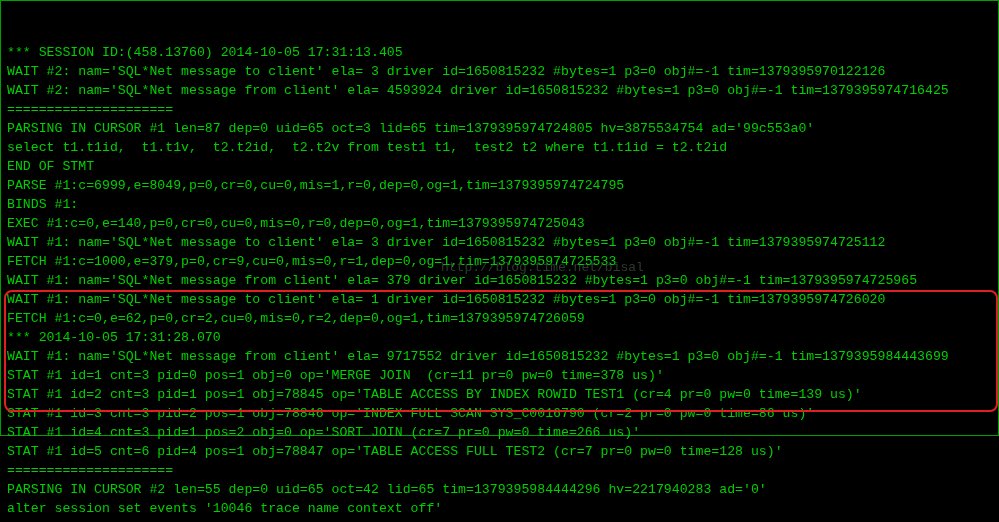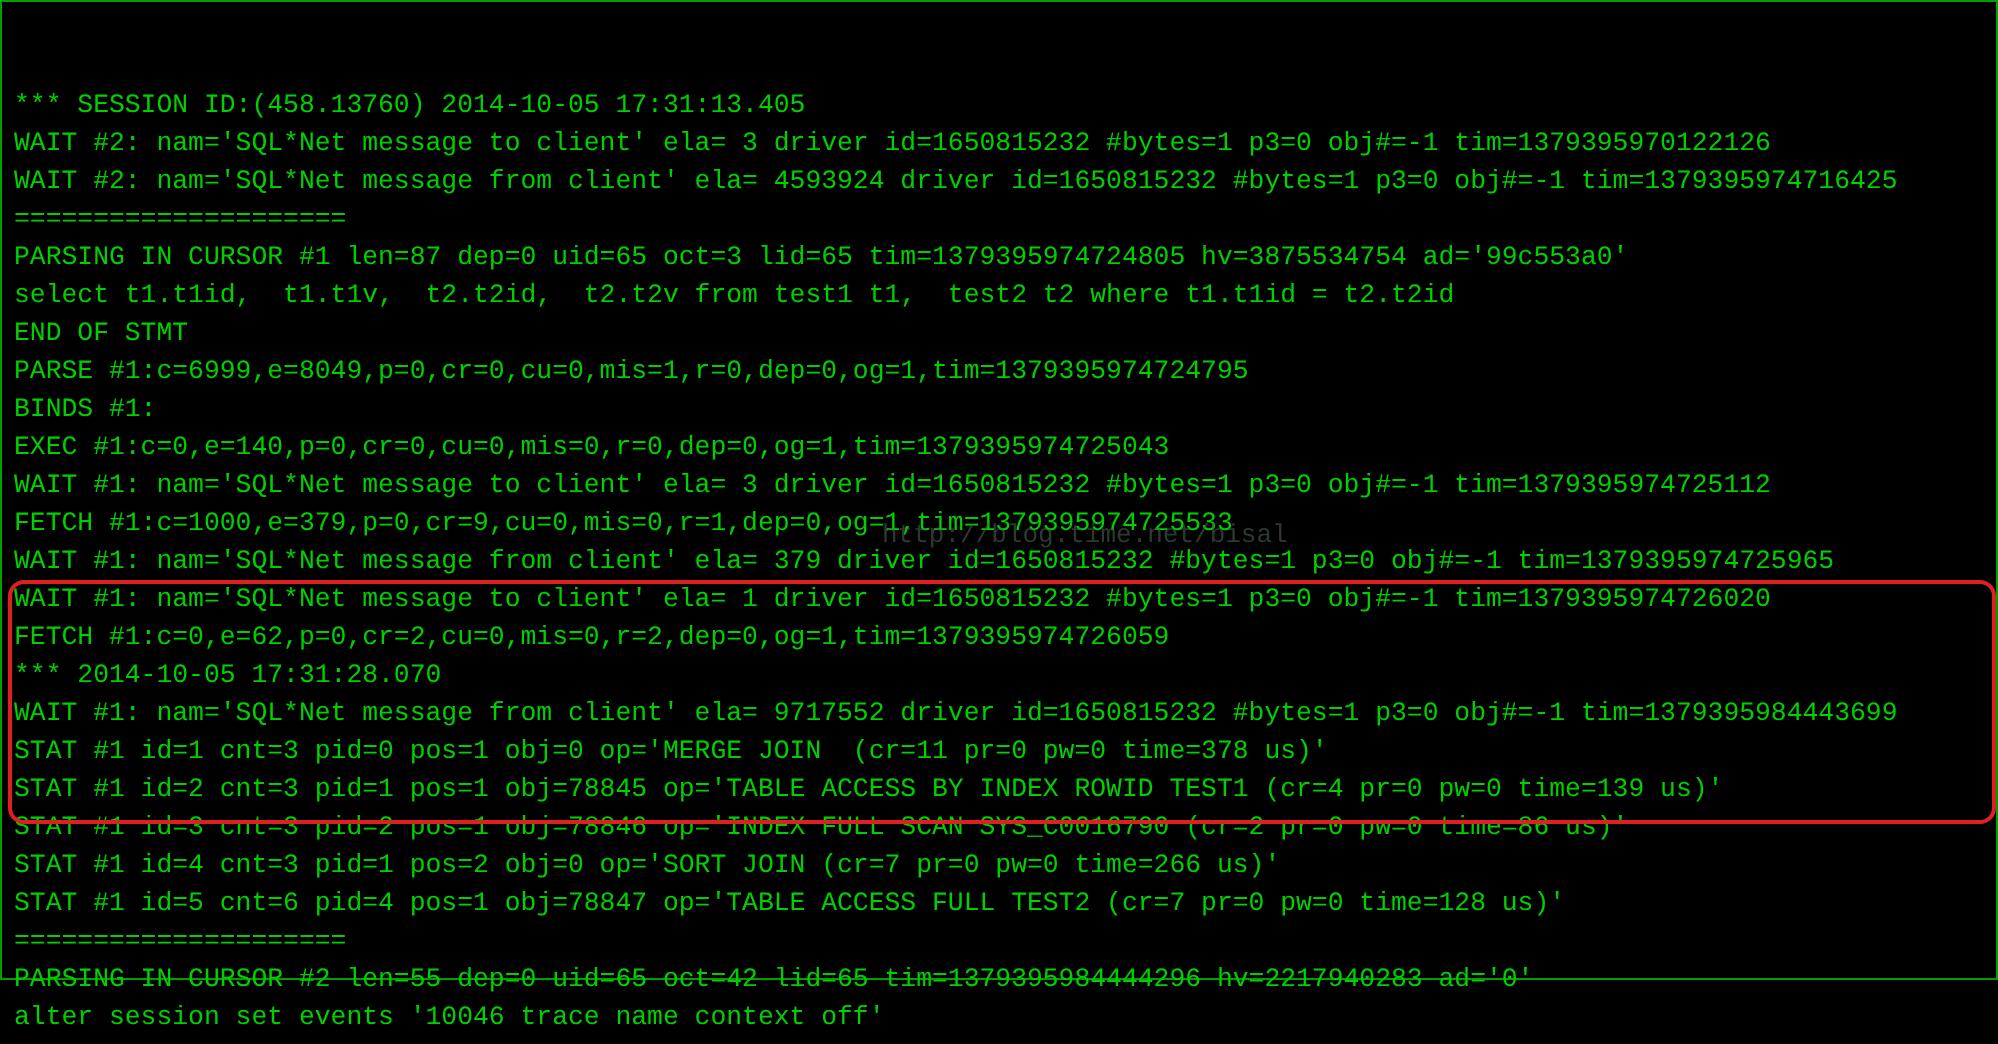"*** SESSION ID:(458.13760) 2014-10-05" .terminal { height: 490px -> 436px }
